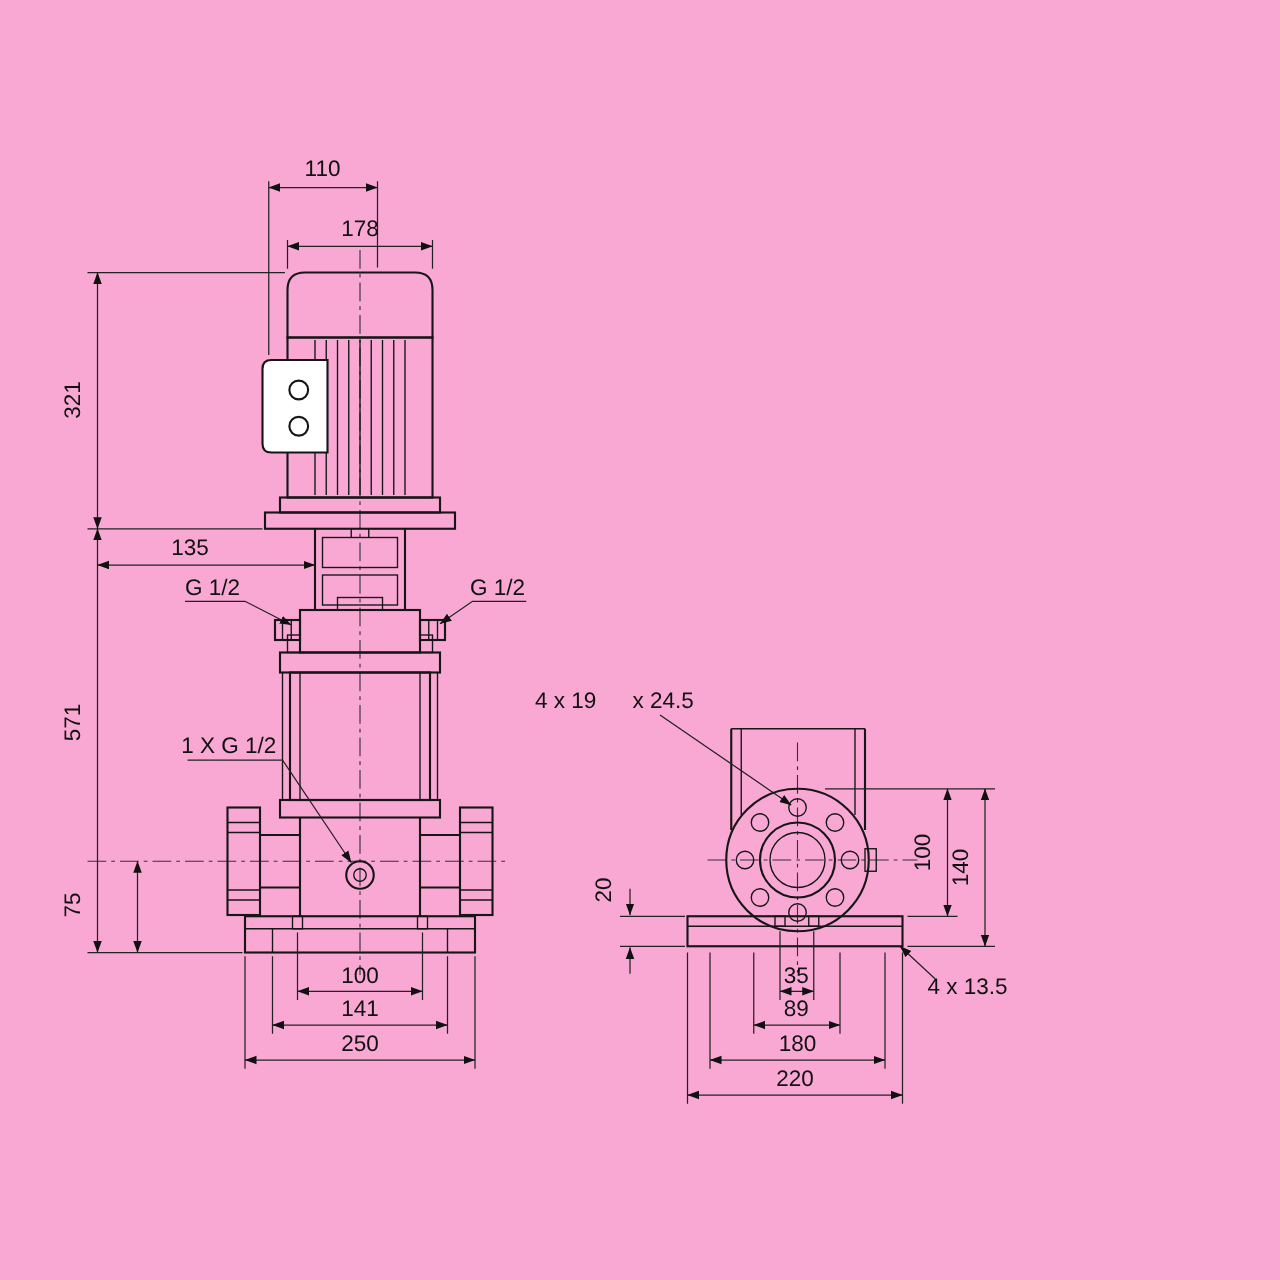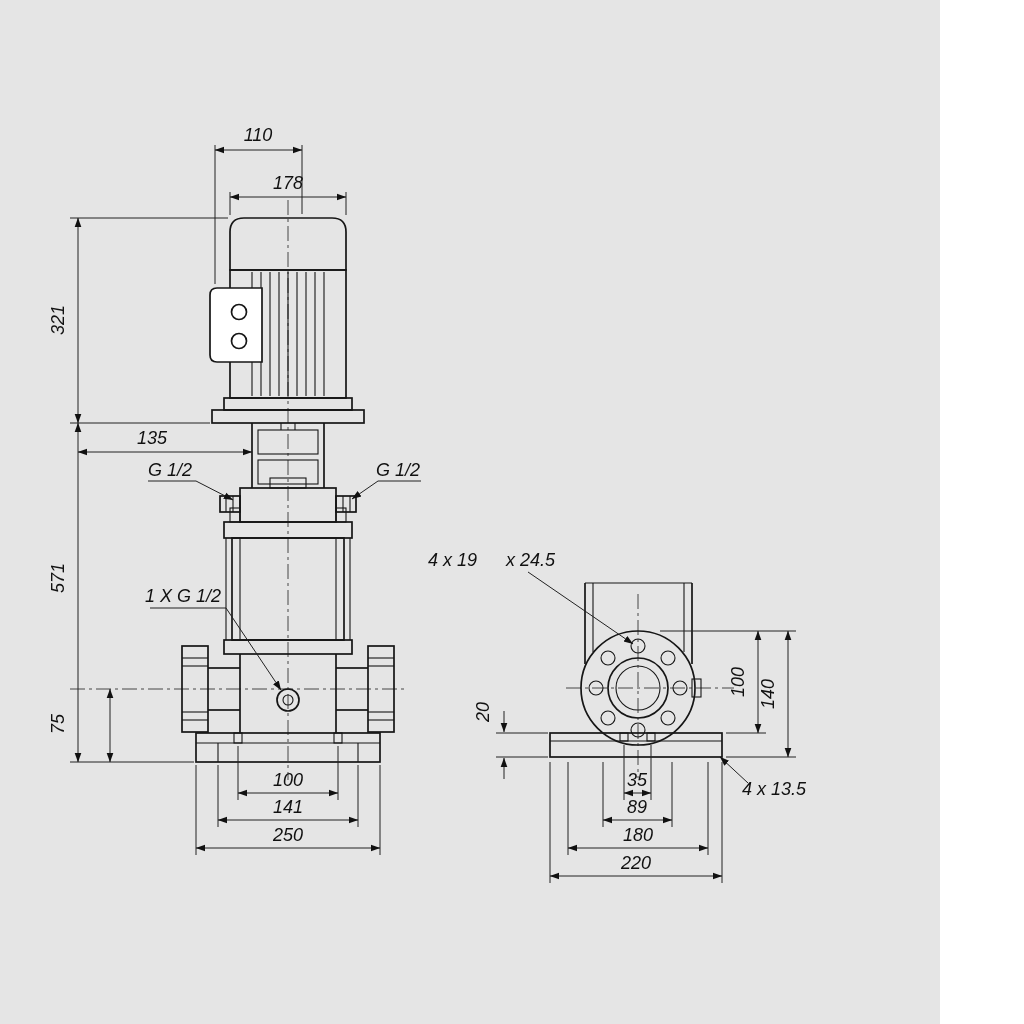"110" #stage { background: #e5e5e5 -> #f9a8d4; font-style: italic -> none; width: 940px -> 1024px }
